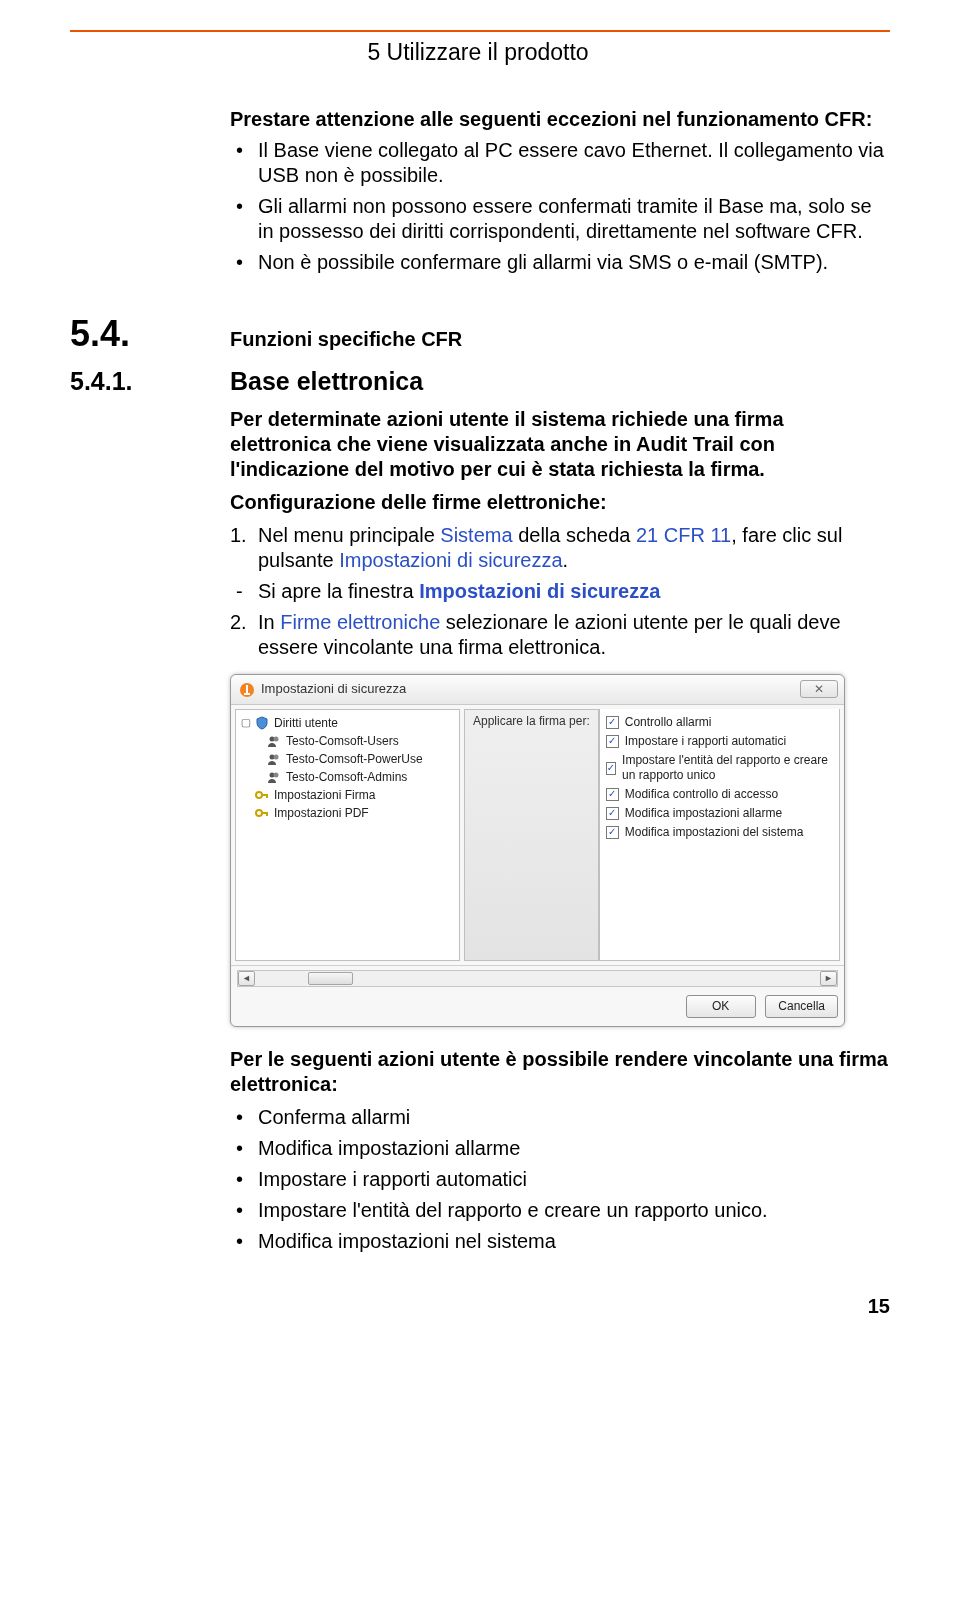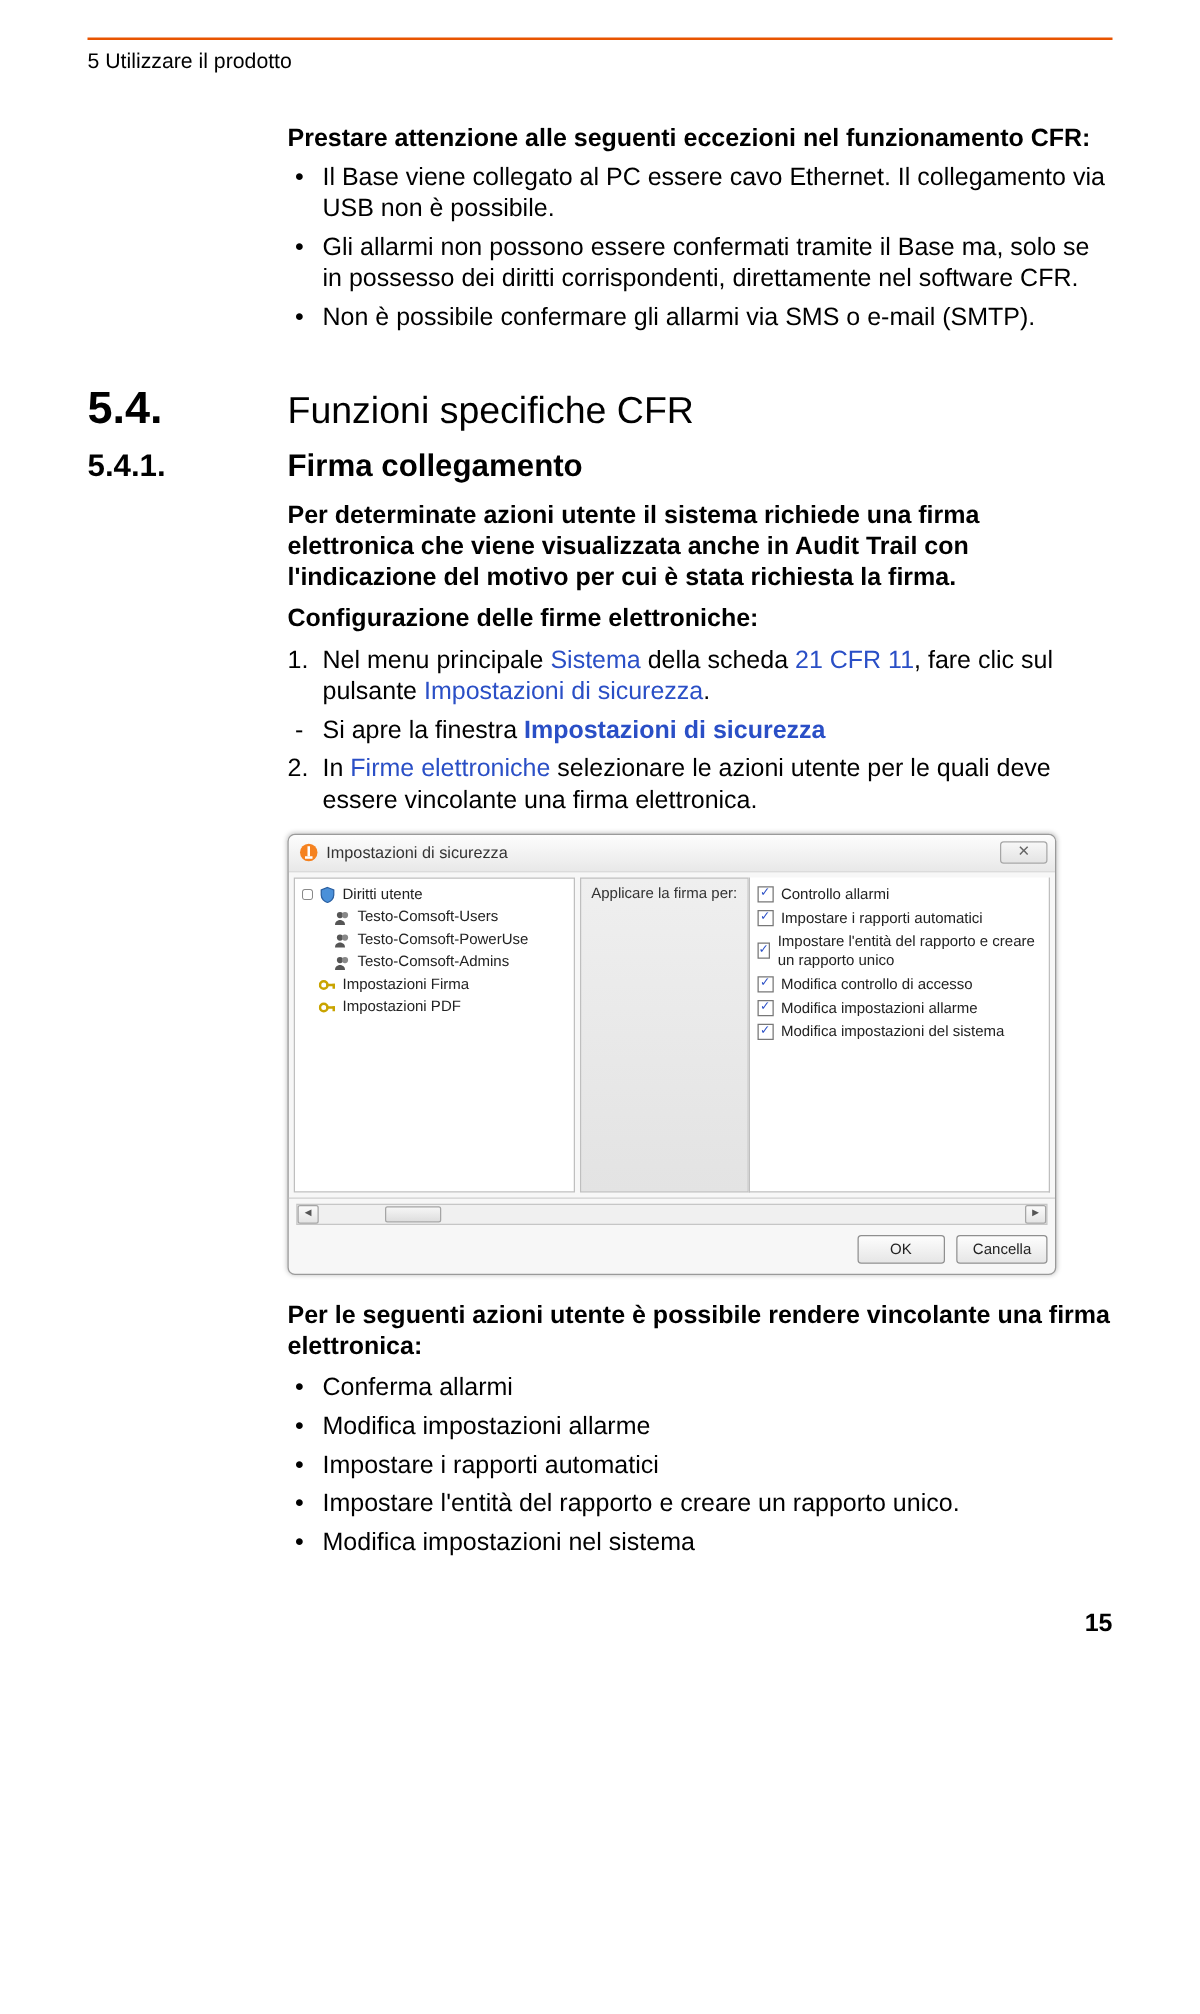"5 Utilizzare il prodotto" .header-right { font-size: 17px -> 23px; text-align: left -> center }
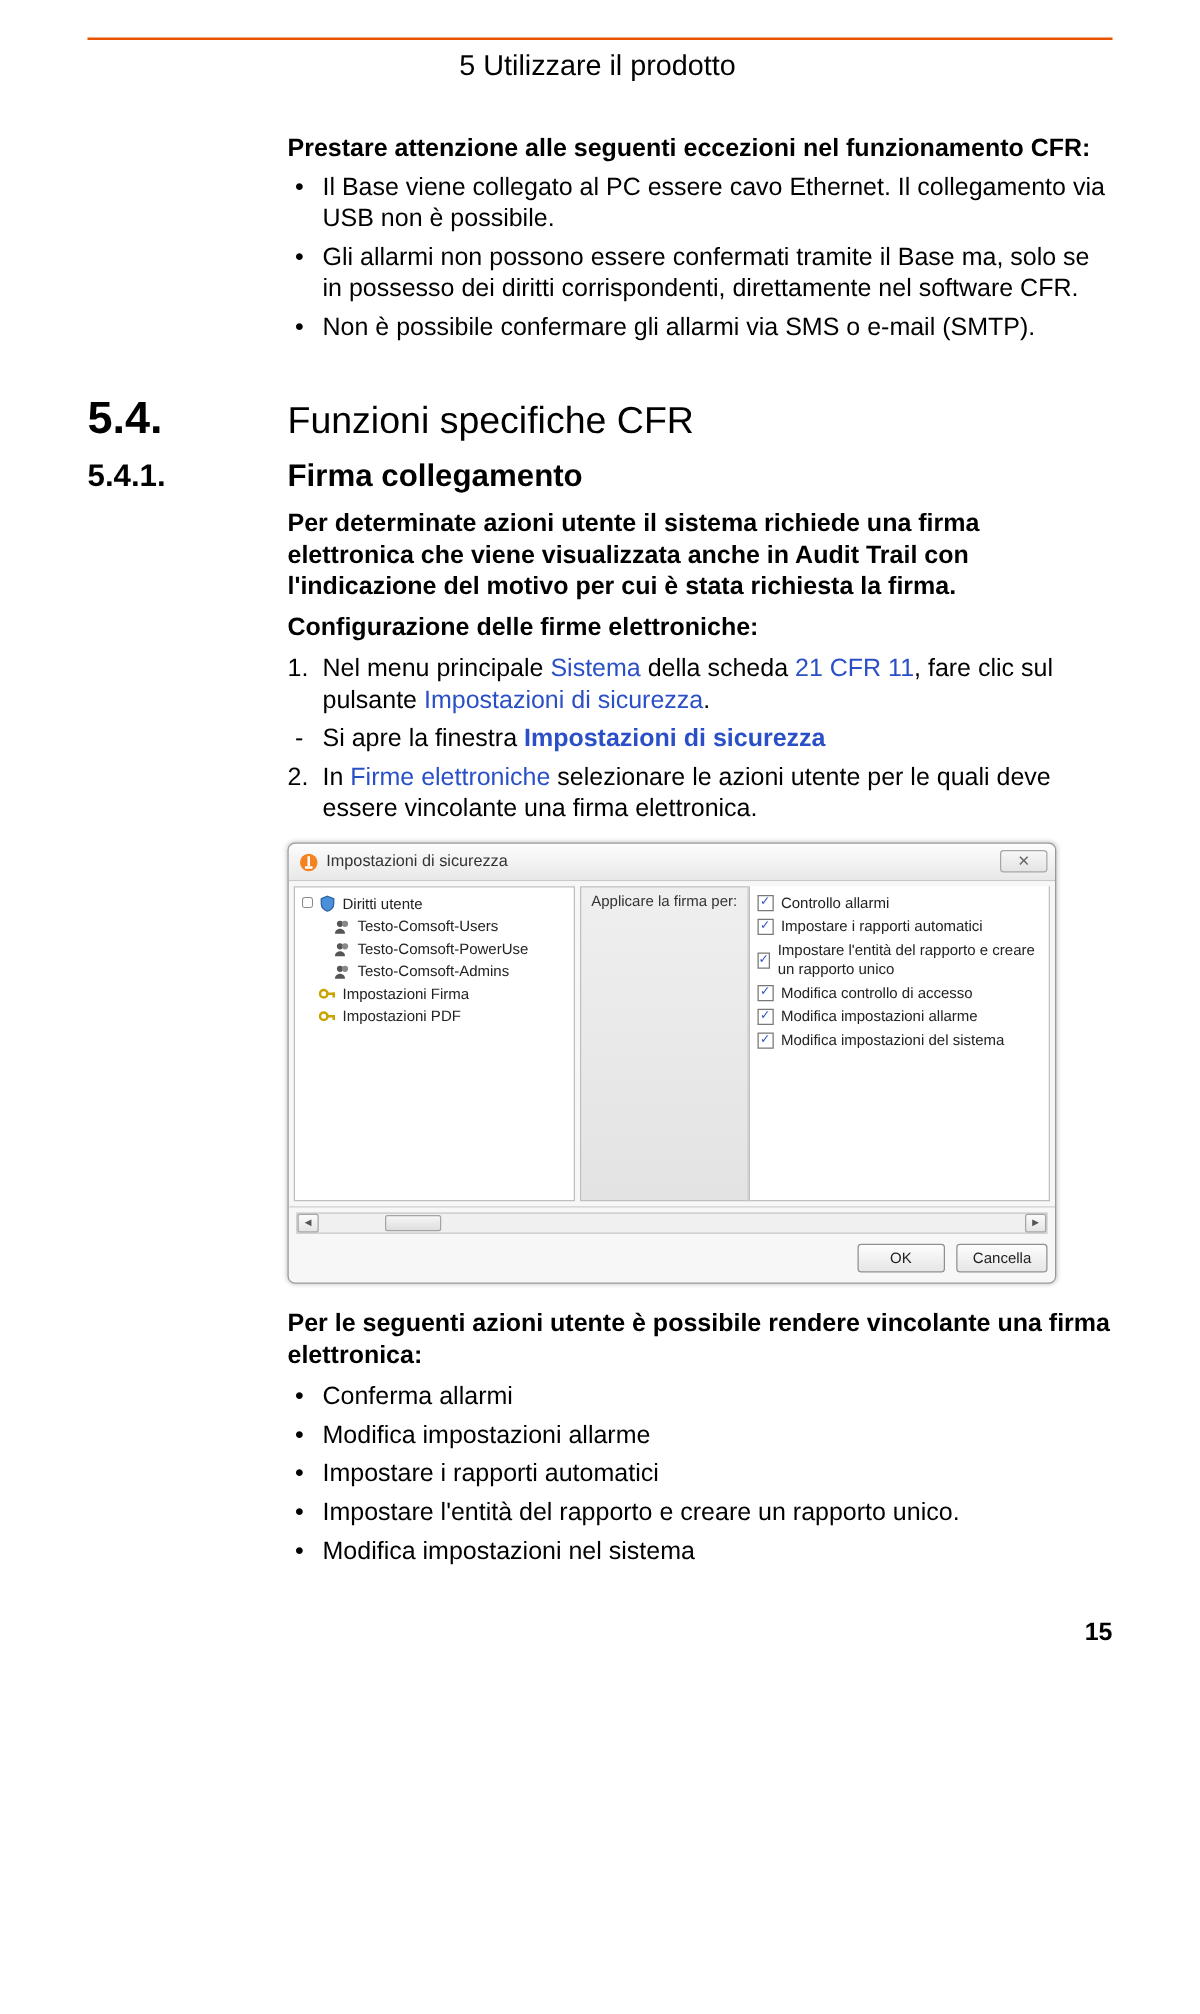"Funzioni specifiche CFR" .section-title.h2 { font-size: 30px -> 20px; font-weight: normal -> bold }
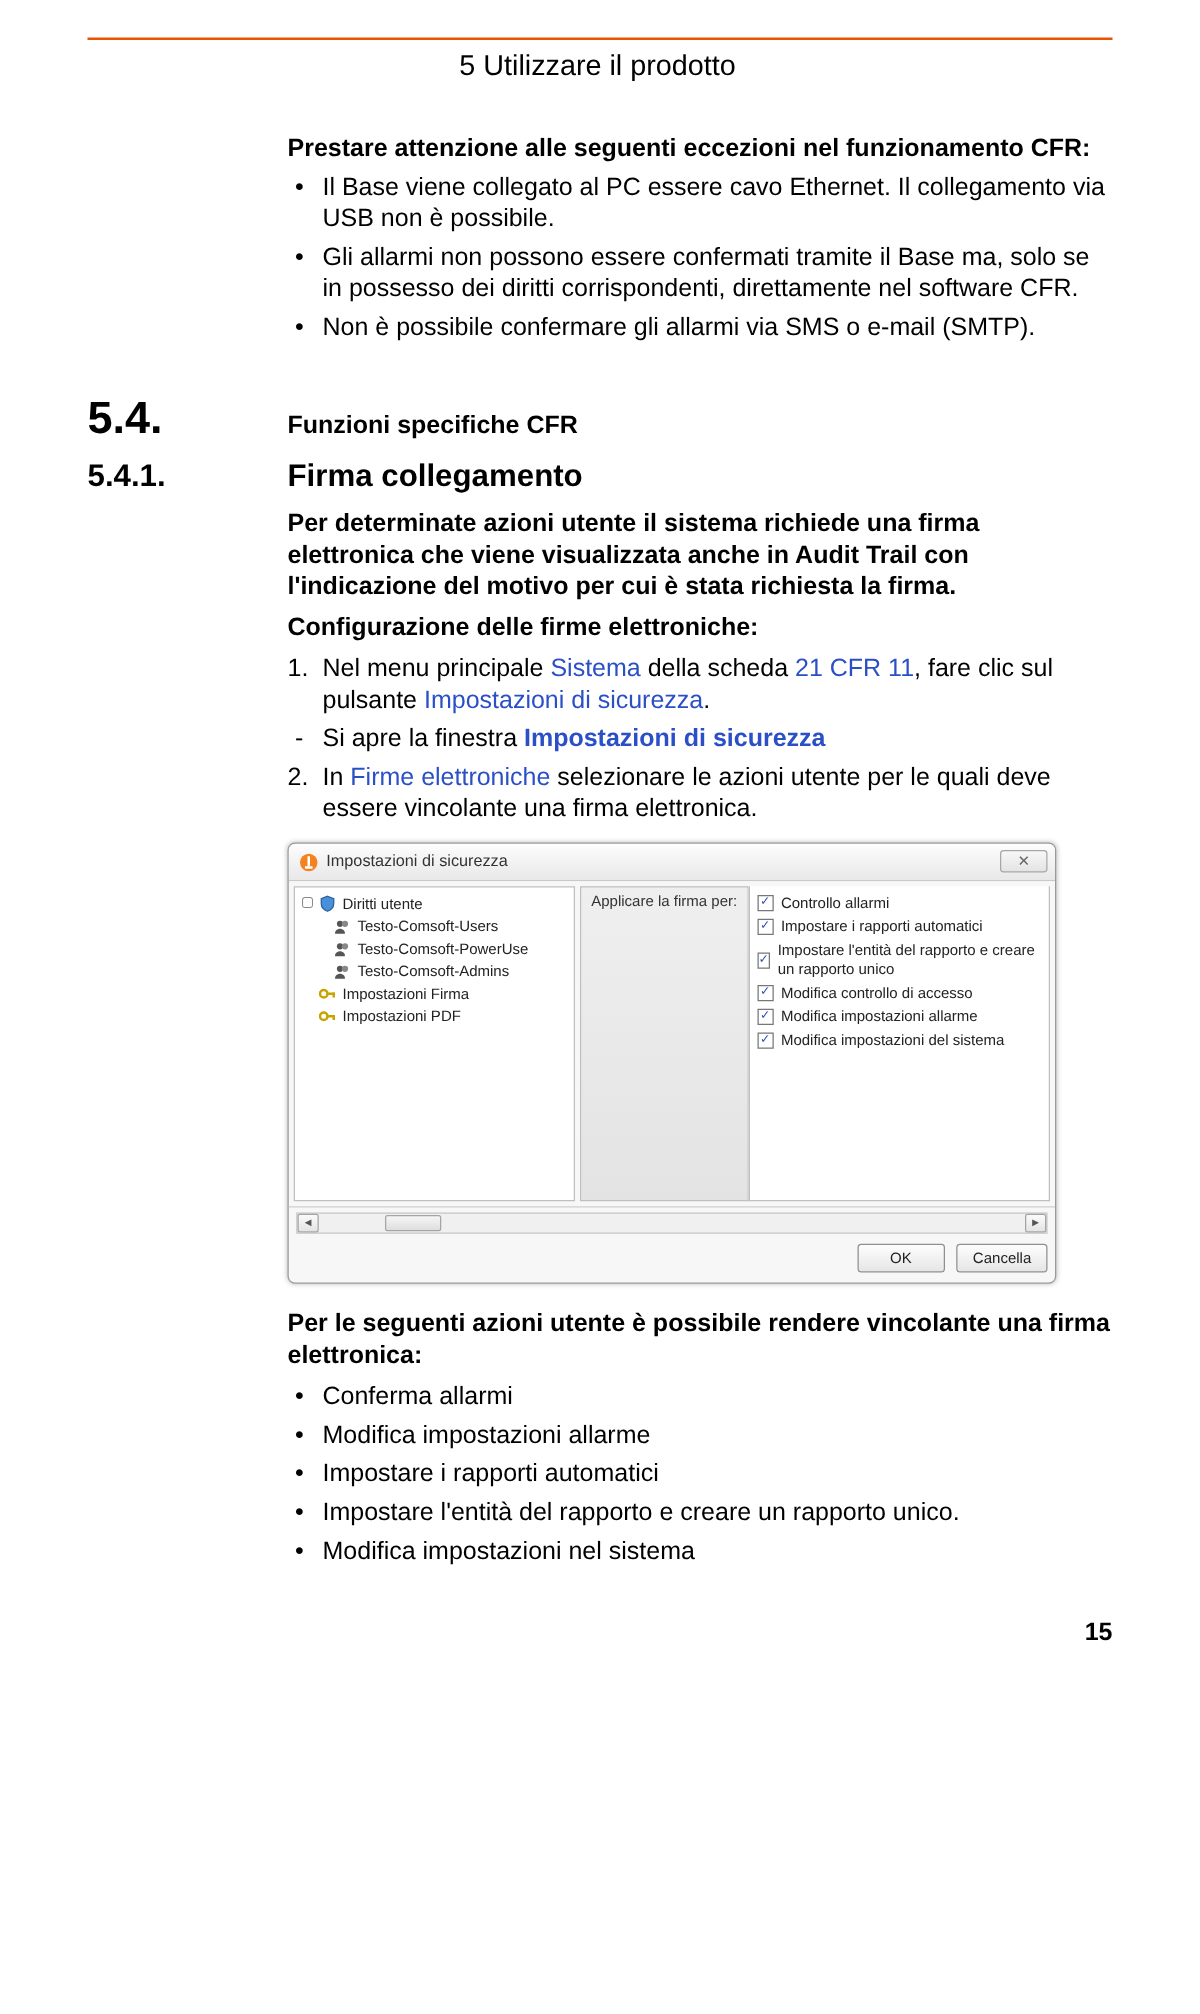"Firma collegamento" div.section-title { text: Firma collegamento -> Base elettronica }
